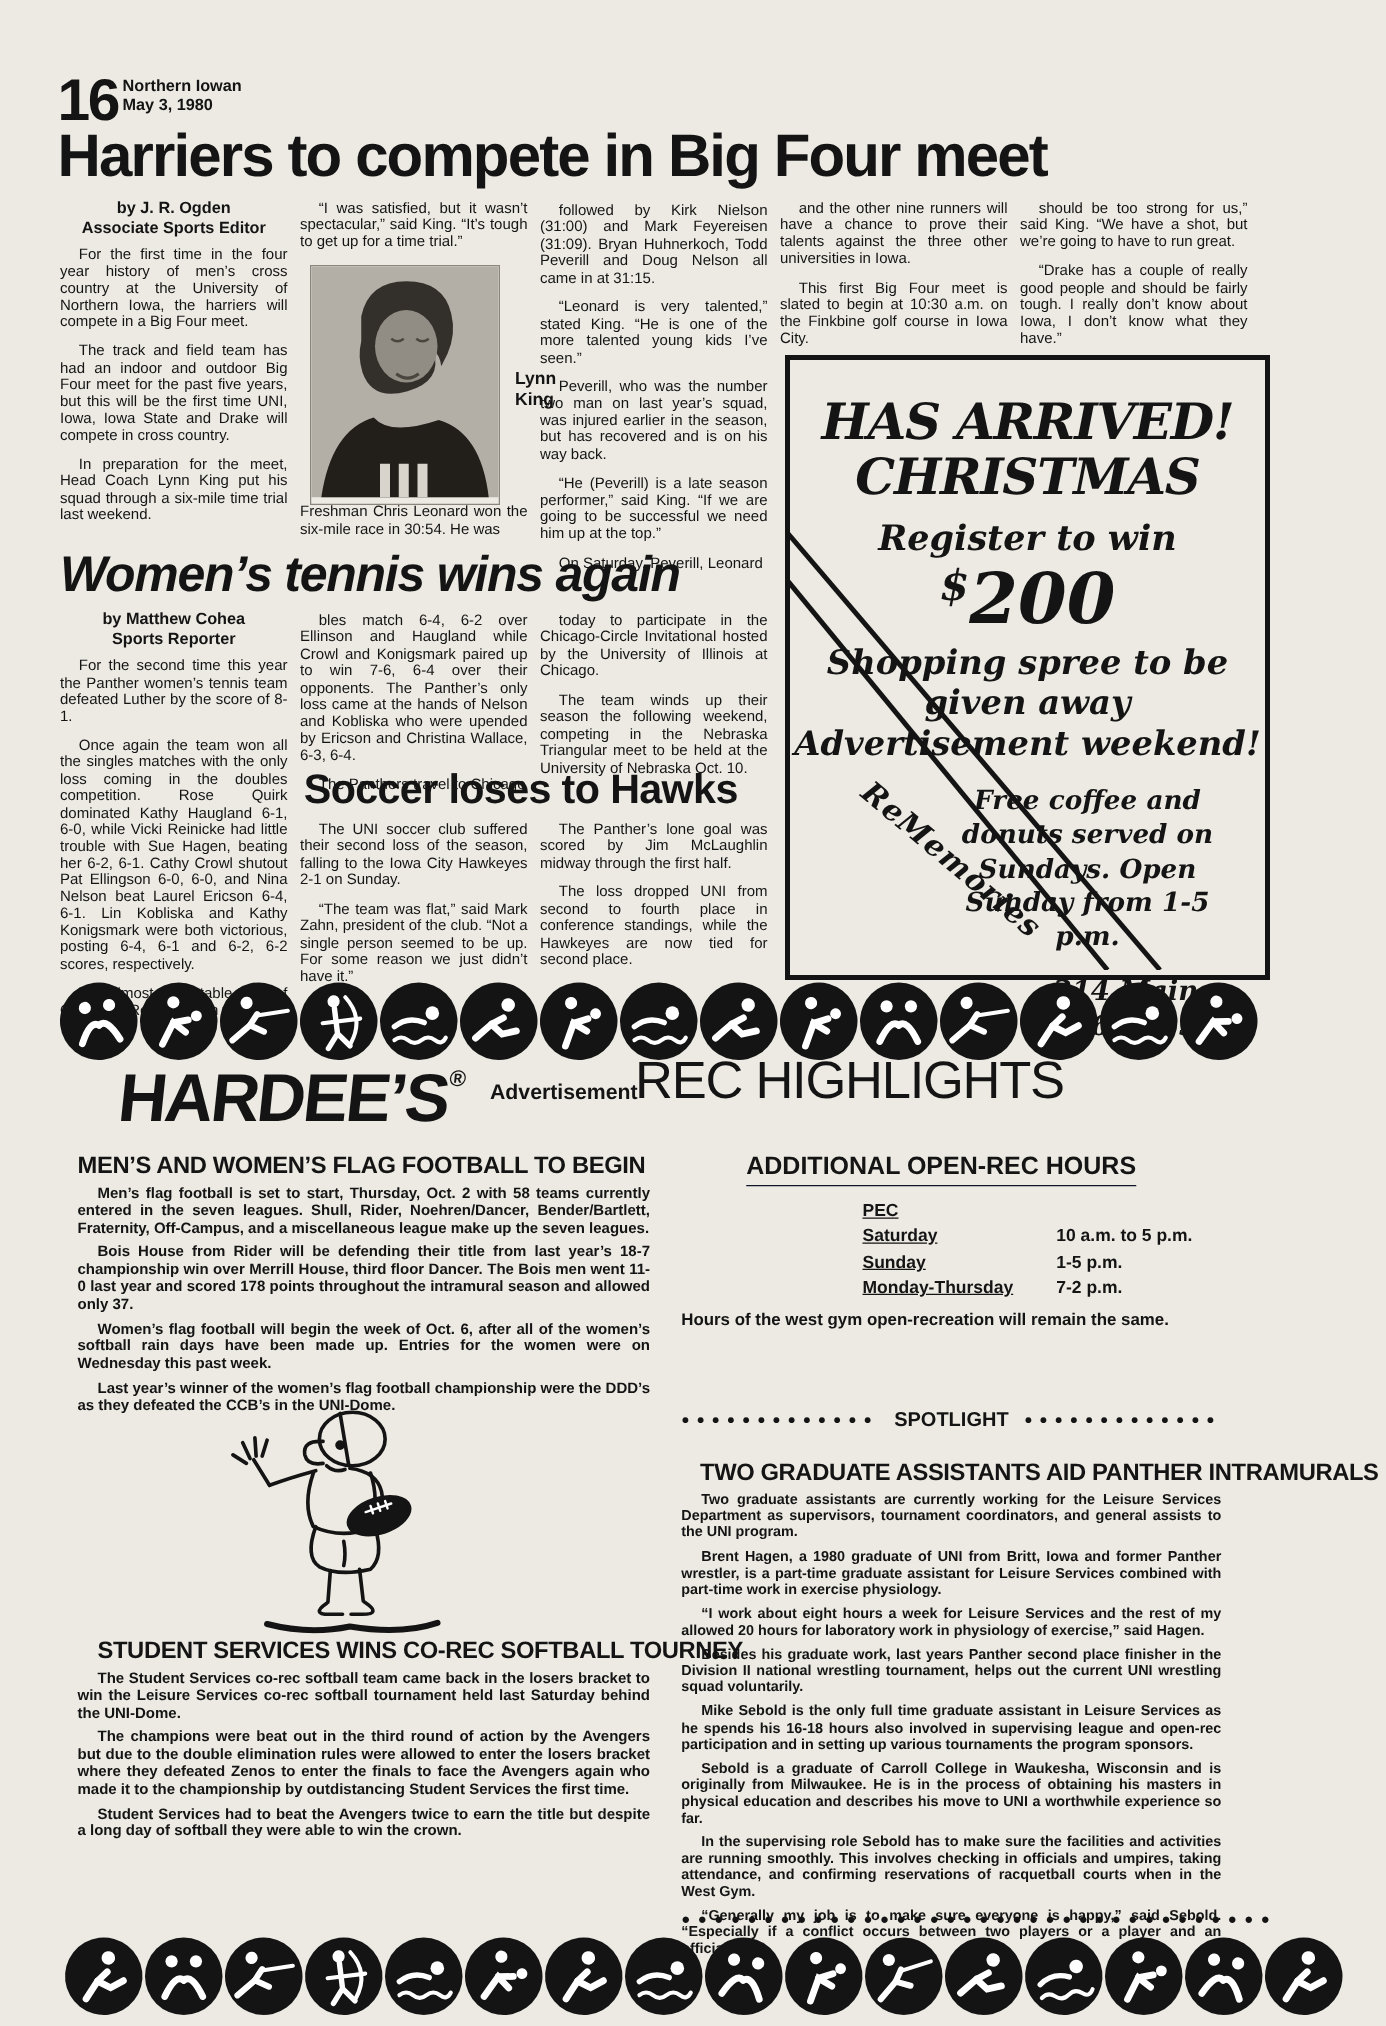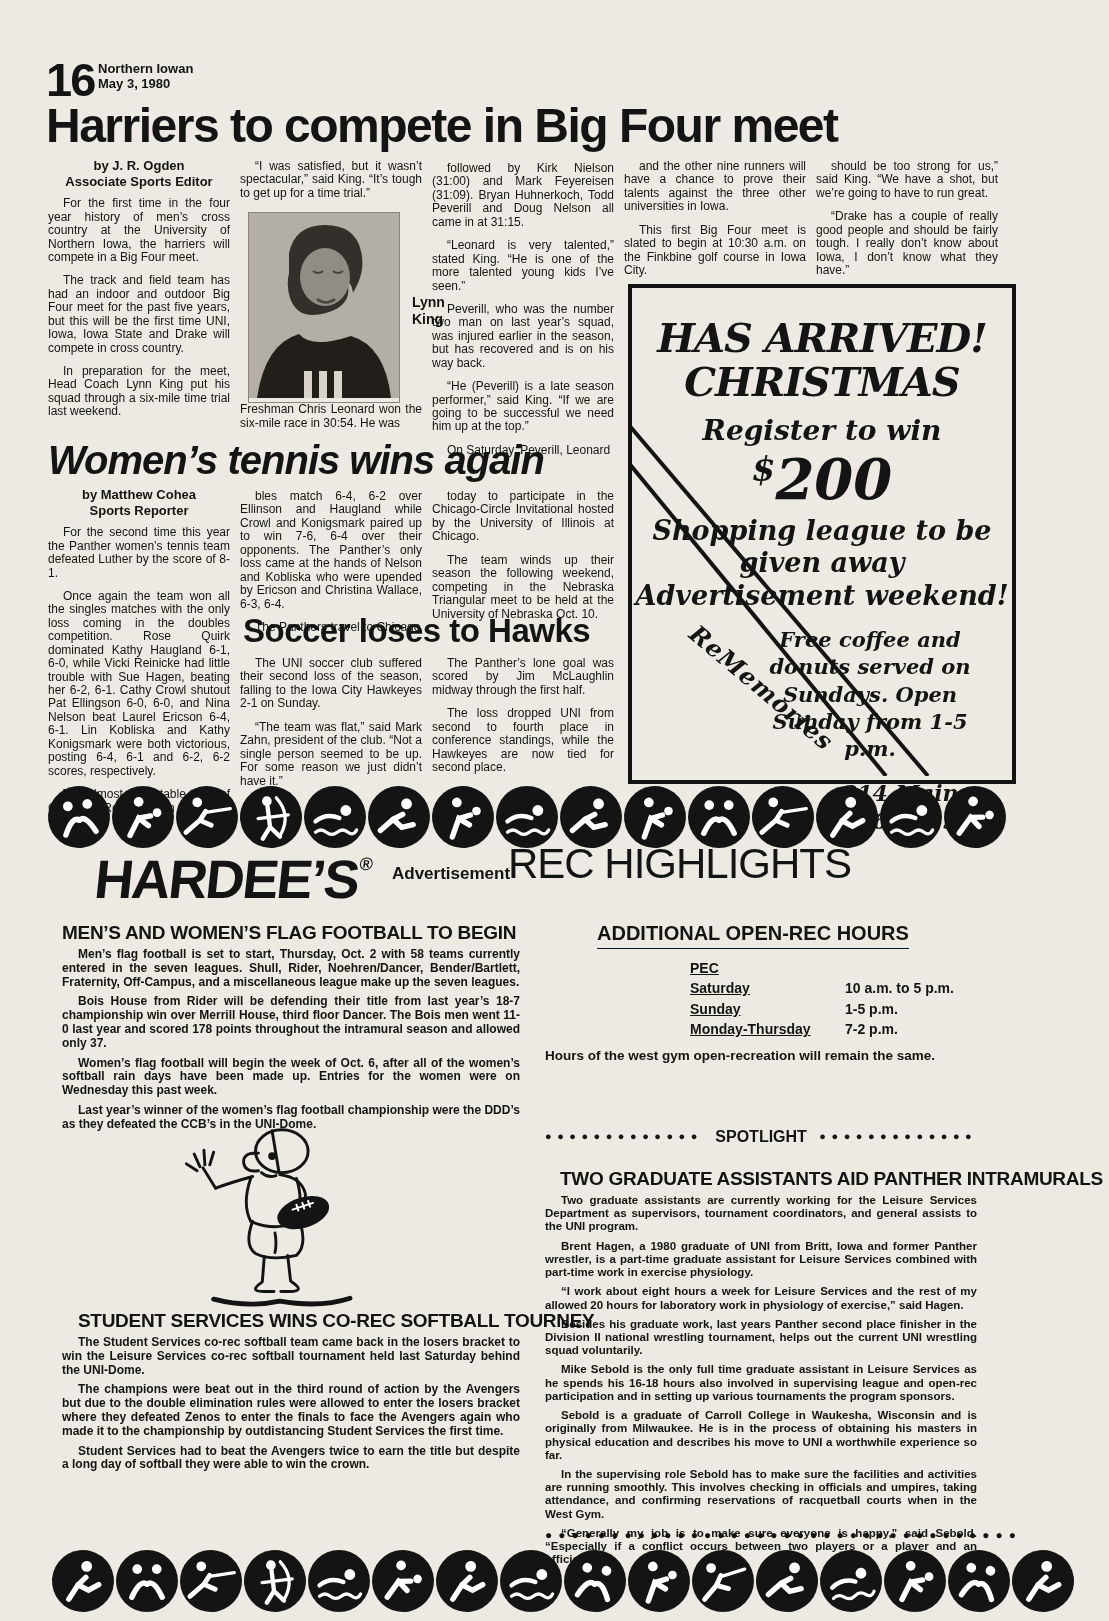"Shopping league to be" div.ad-mid { text: league -> spree }
